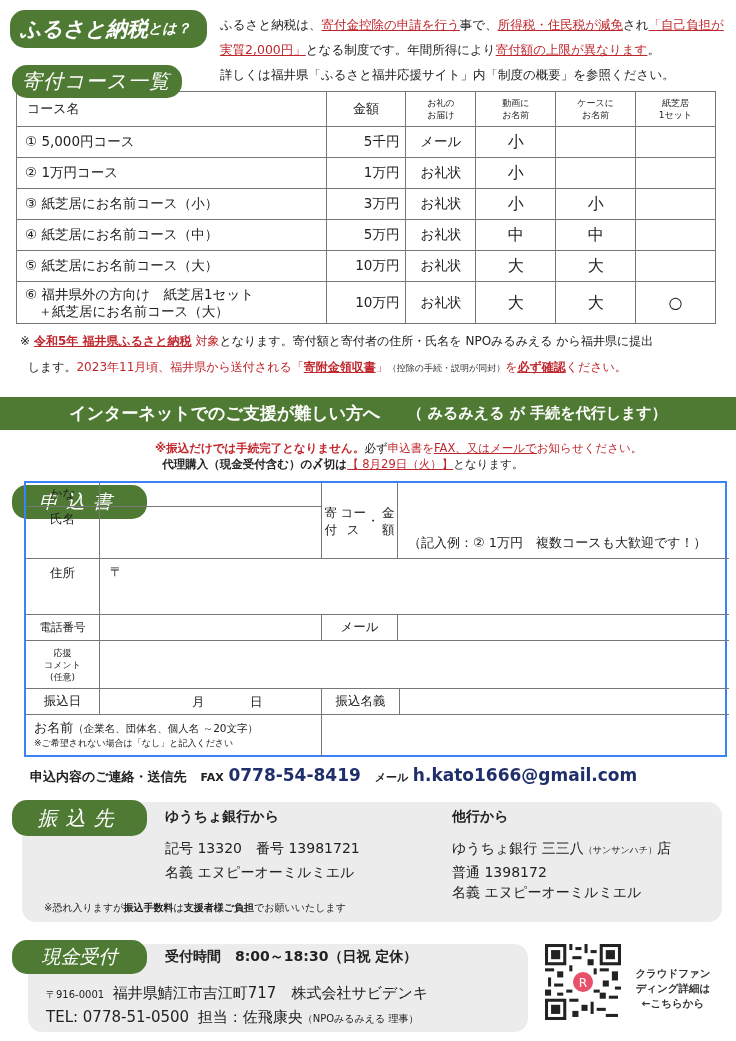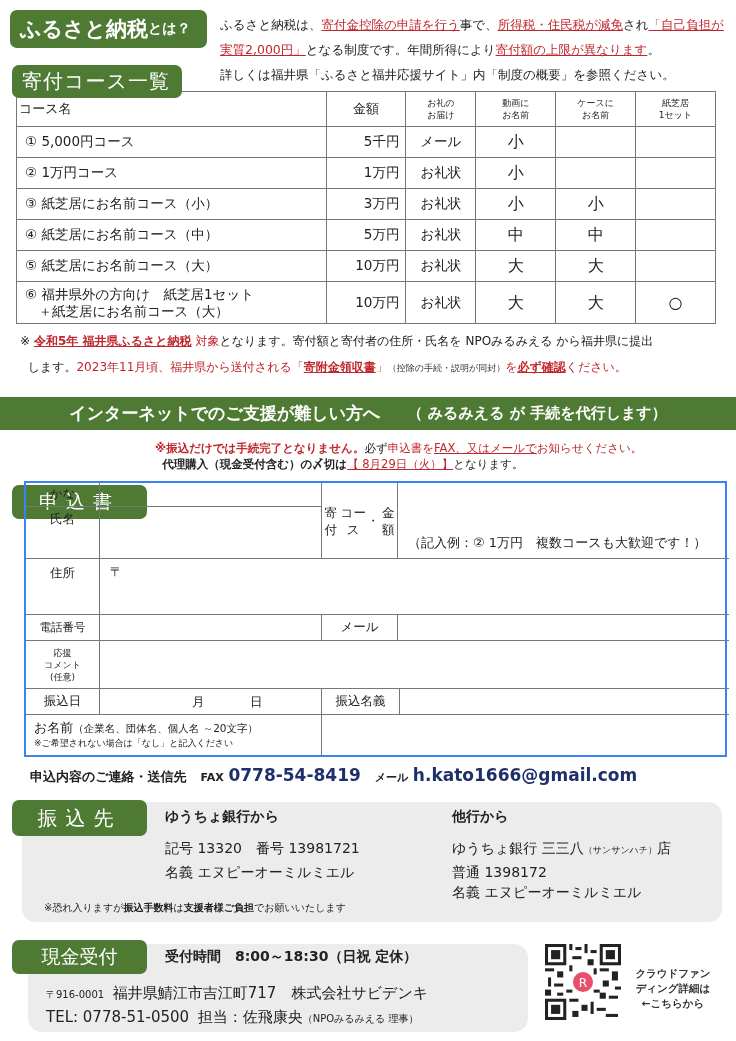"ふるさと納税" .pill { border-radius: 7px -> 15px; font-style: none -> italic }
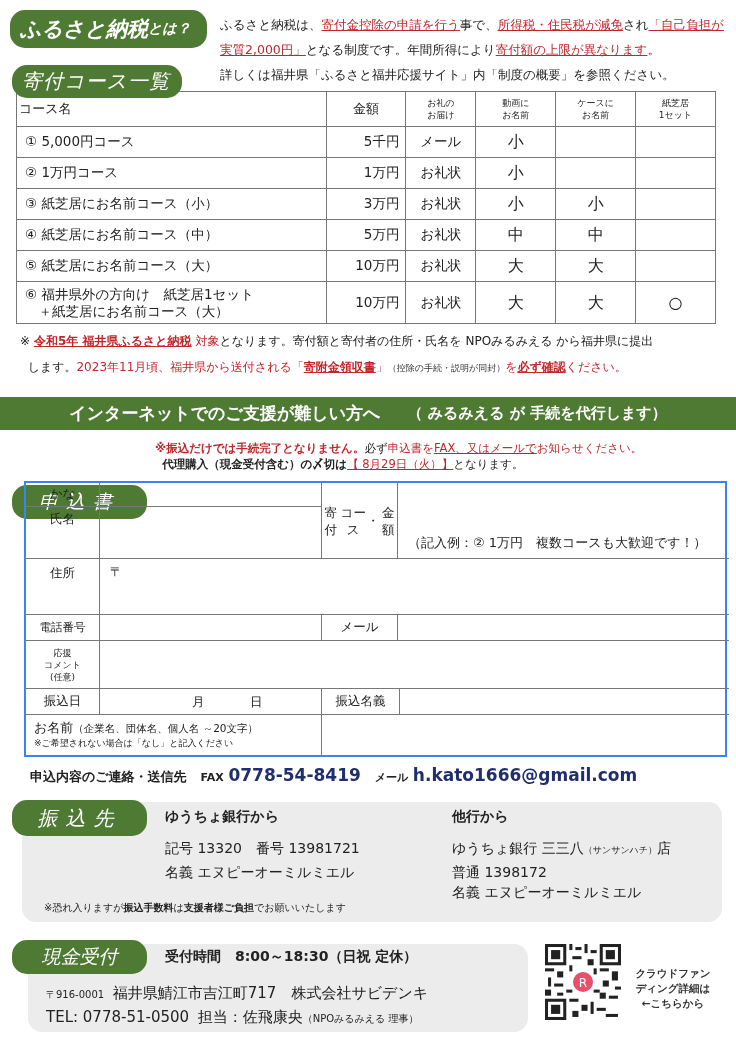"コース名" #course-table th.name { padding-left: 2px -> 10px }
